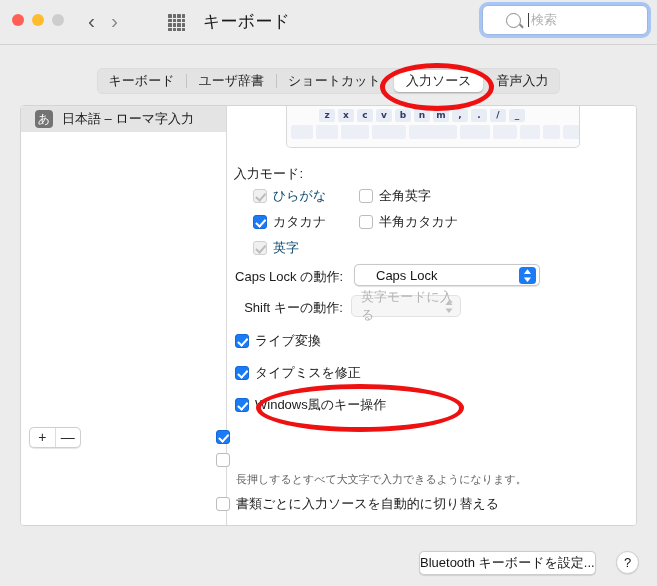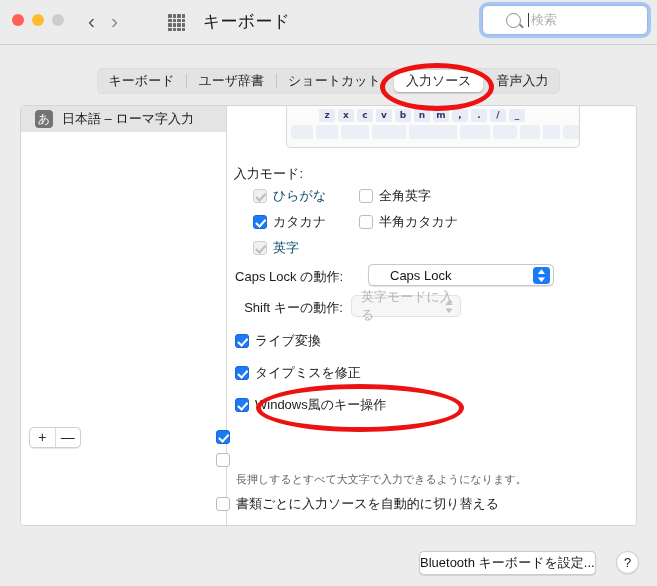"Caps Lock" div.popup { left: 140px -> 126px }
